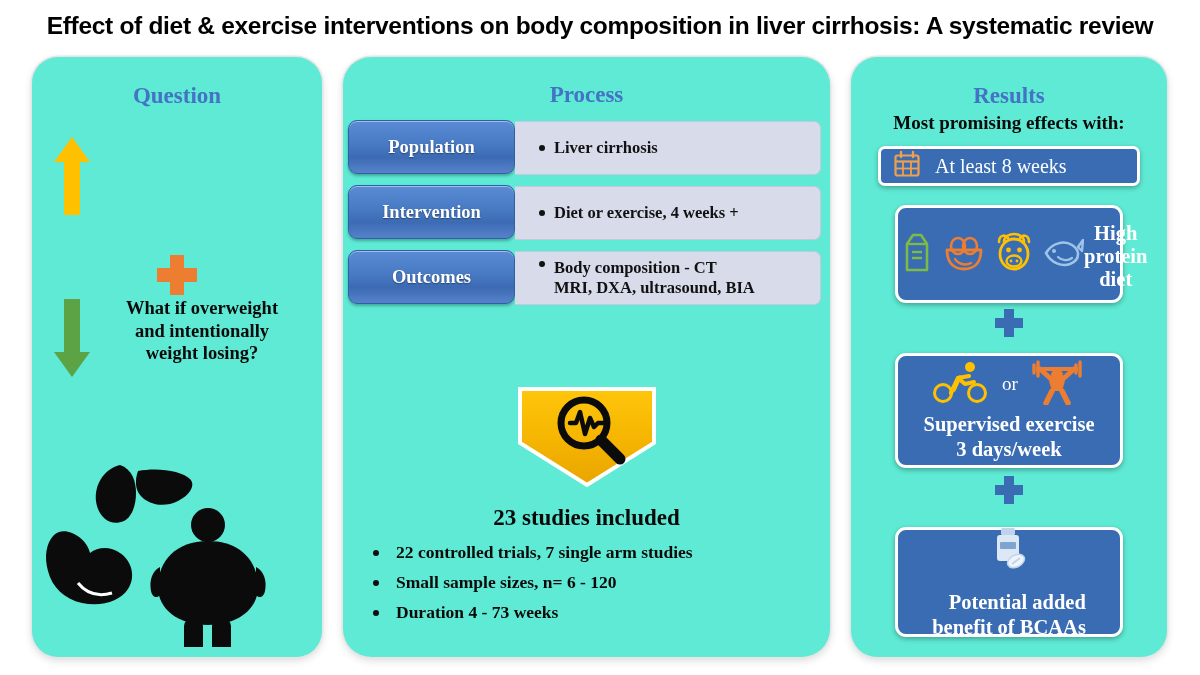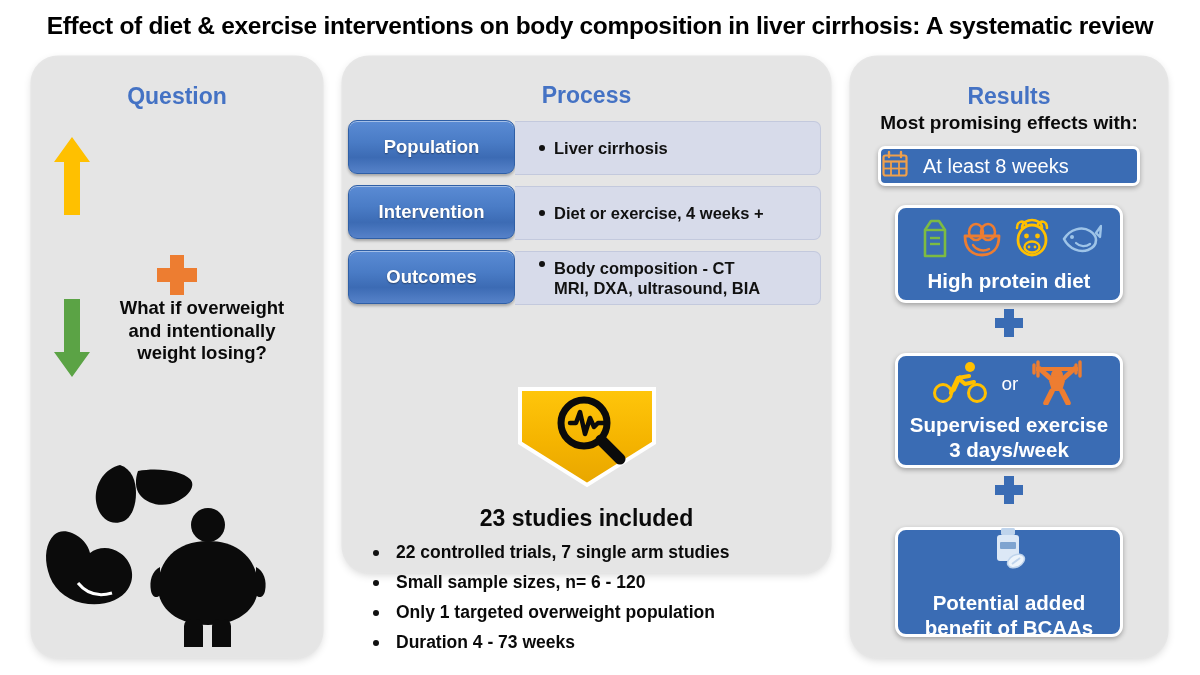"Question" .panel { background: #e5e5e5 -> #5eead4; font-family: none -> Liberation Serif, serif }
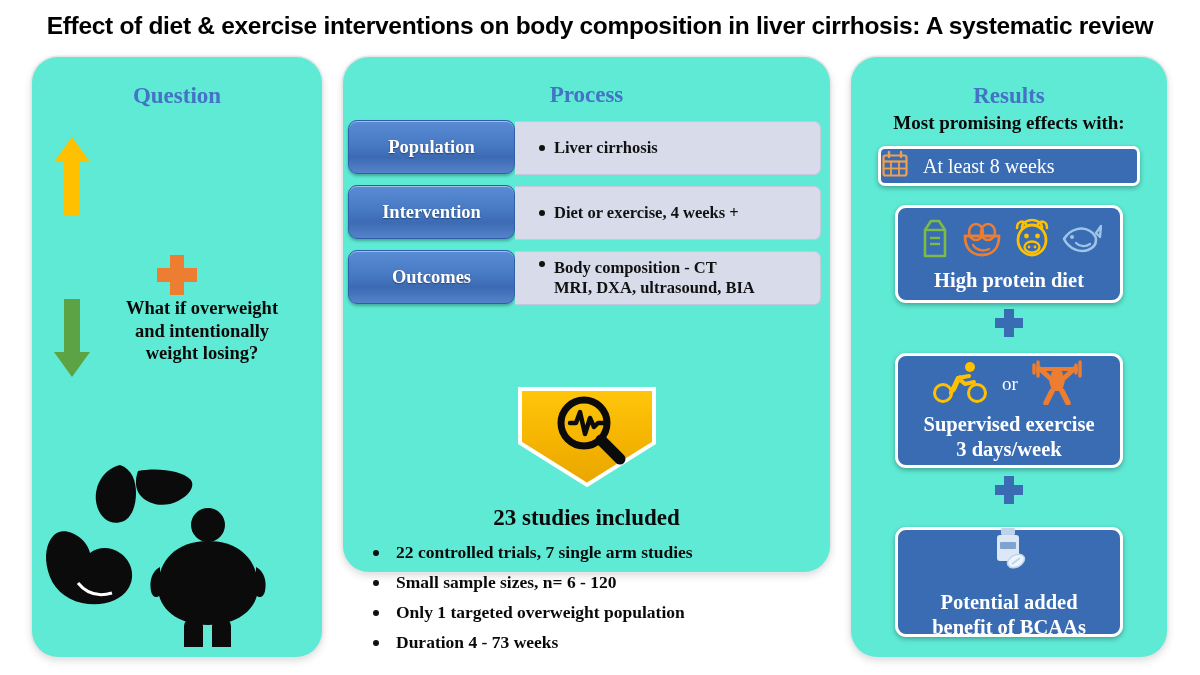"Process" #panel-process { border-radius: none -> 28px; height: 515px -> 600px }
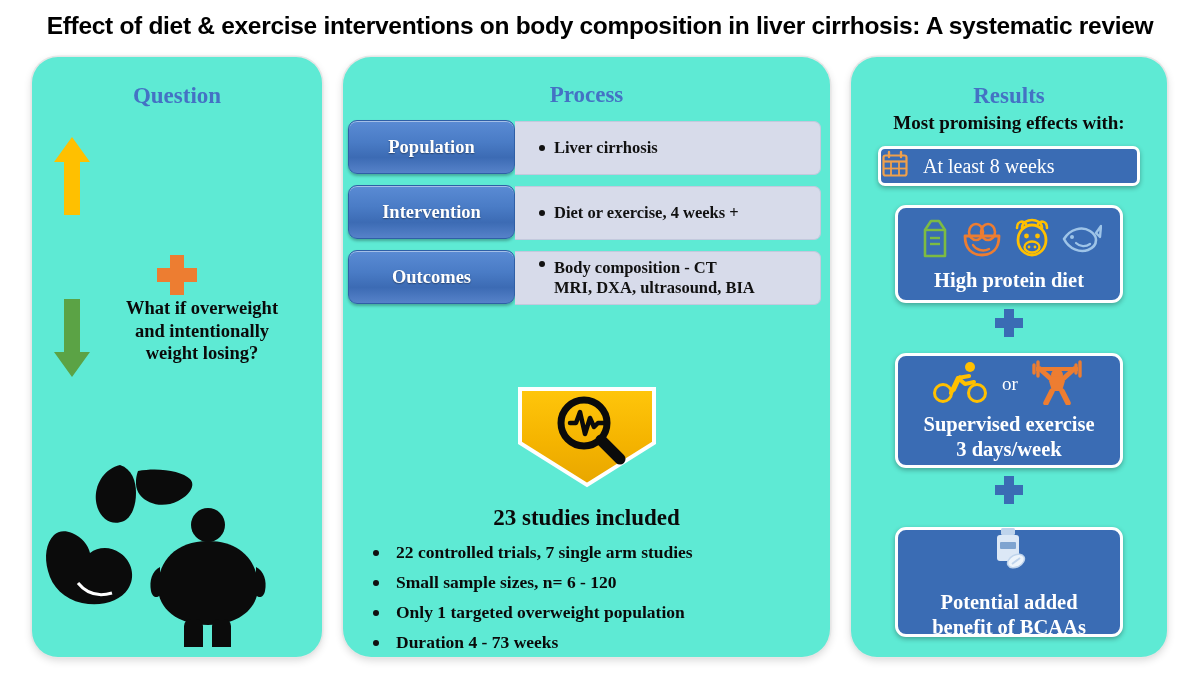"At least 8 weeks" #res-weeks { padding-left: none -> 12px }
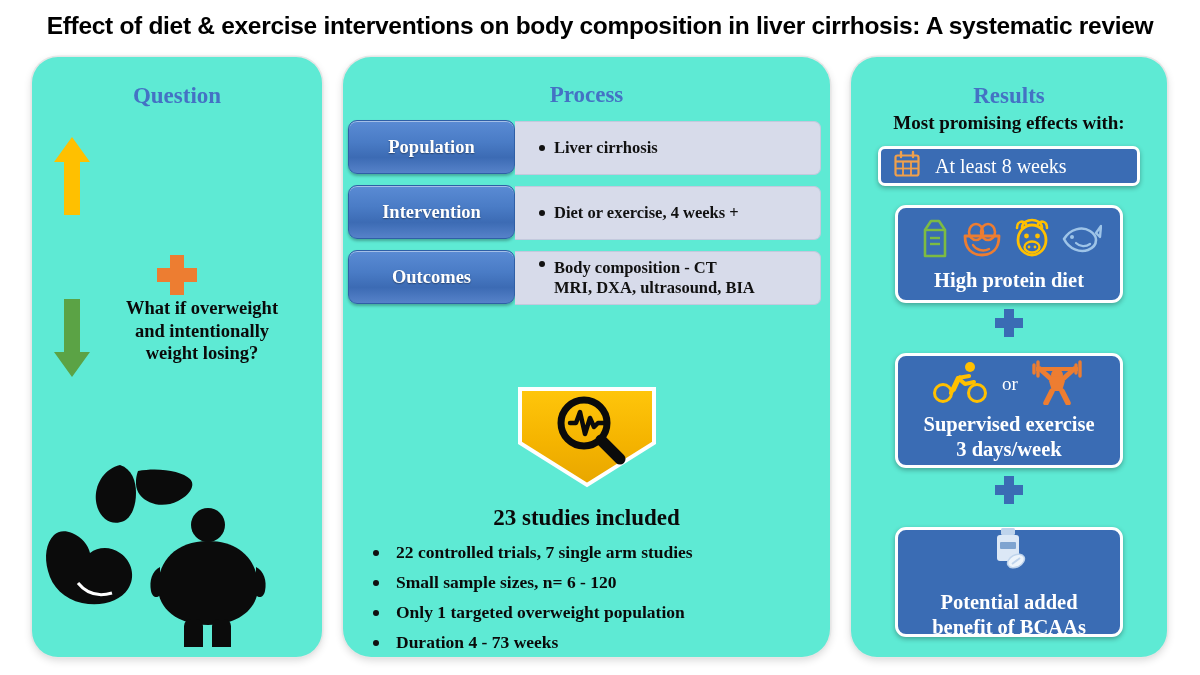"High protein diet" #res-protein { flex-direction: column -> row; justify-content: center -> none }
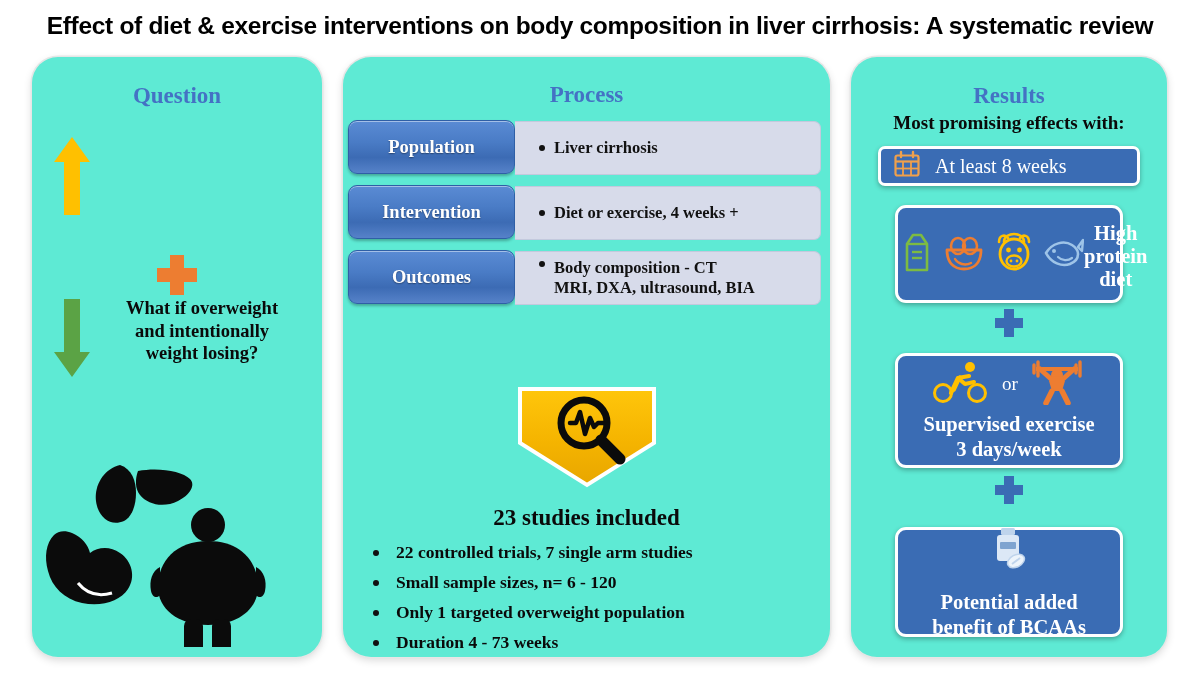"Only 1 targeted overweight population" div.finding-item { html: <div> <span></span> <span>Only 1 targeted overweight population</span> </div> -> none }
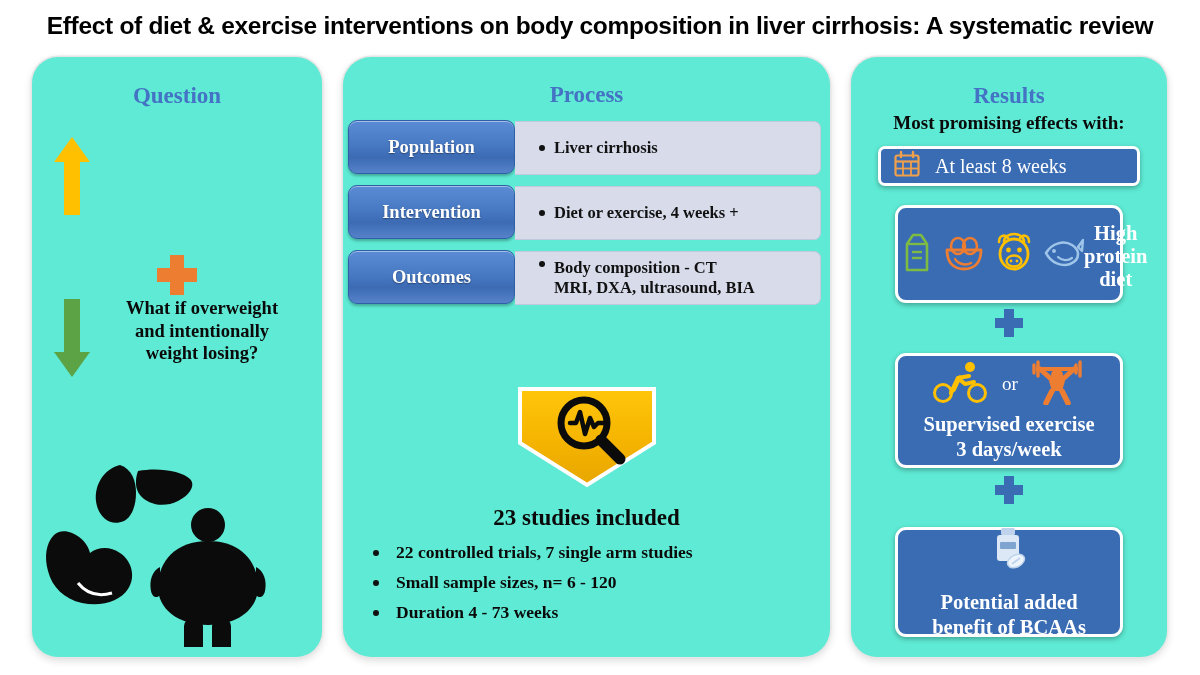"Potential added" #res-bcaa .res-label { text-align: none -> right }
